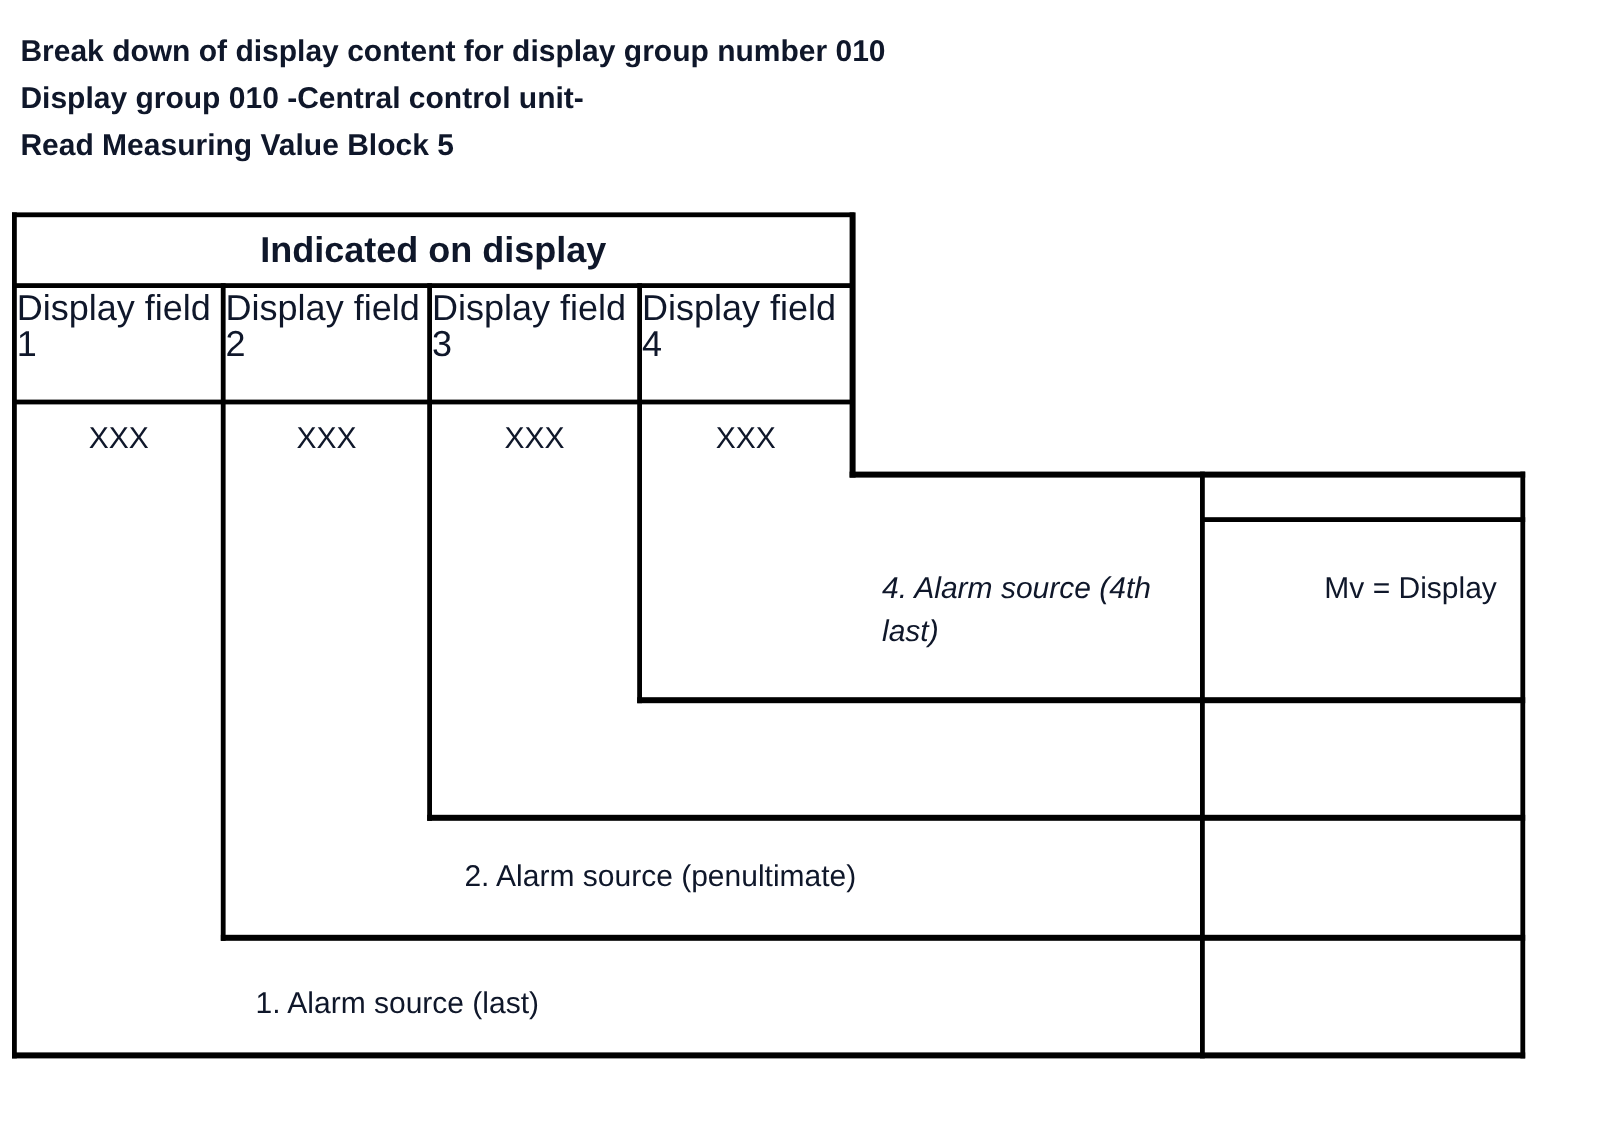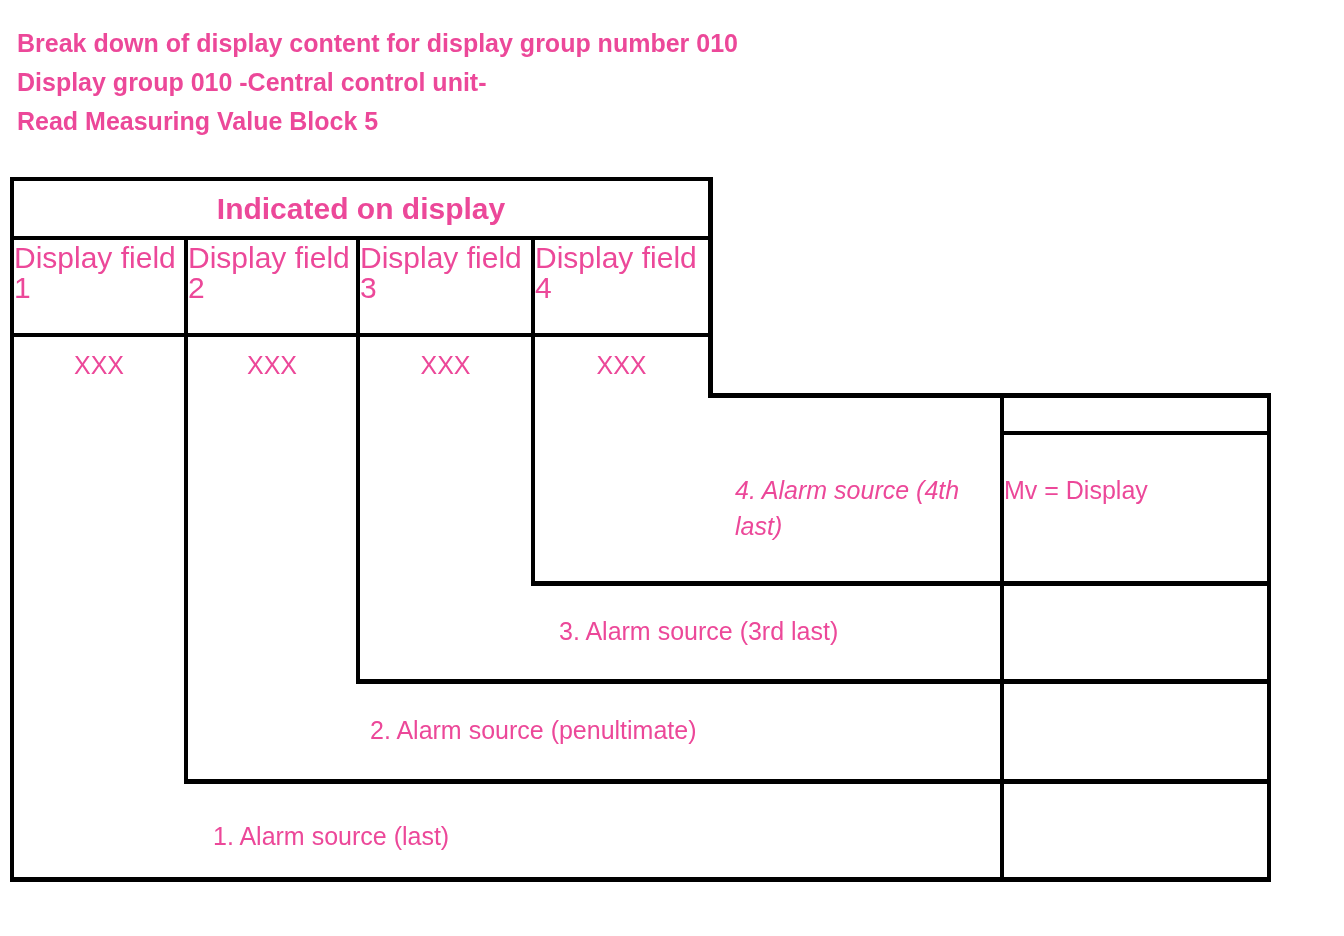"Break down of display content" .page { color: #ec4899 -> #0f172a }
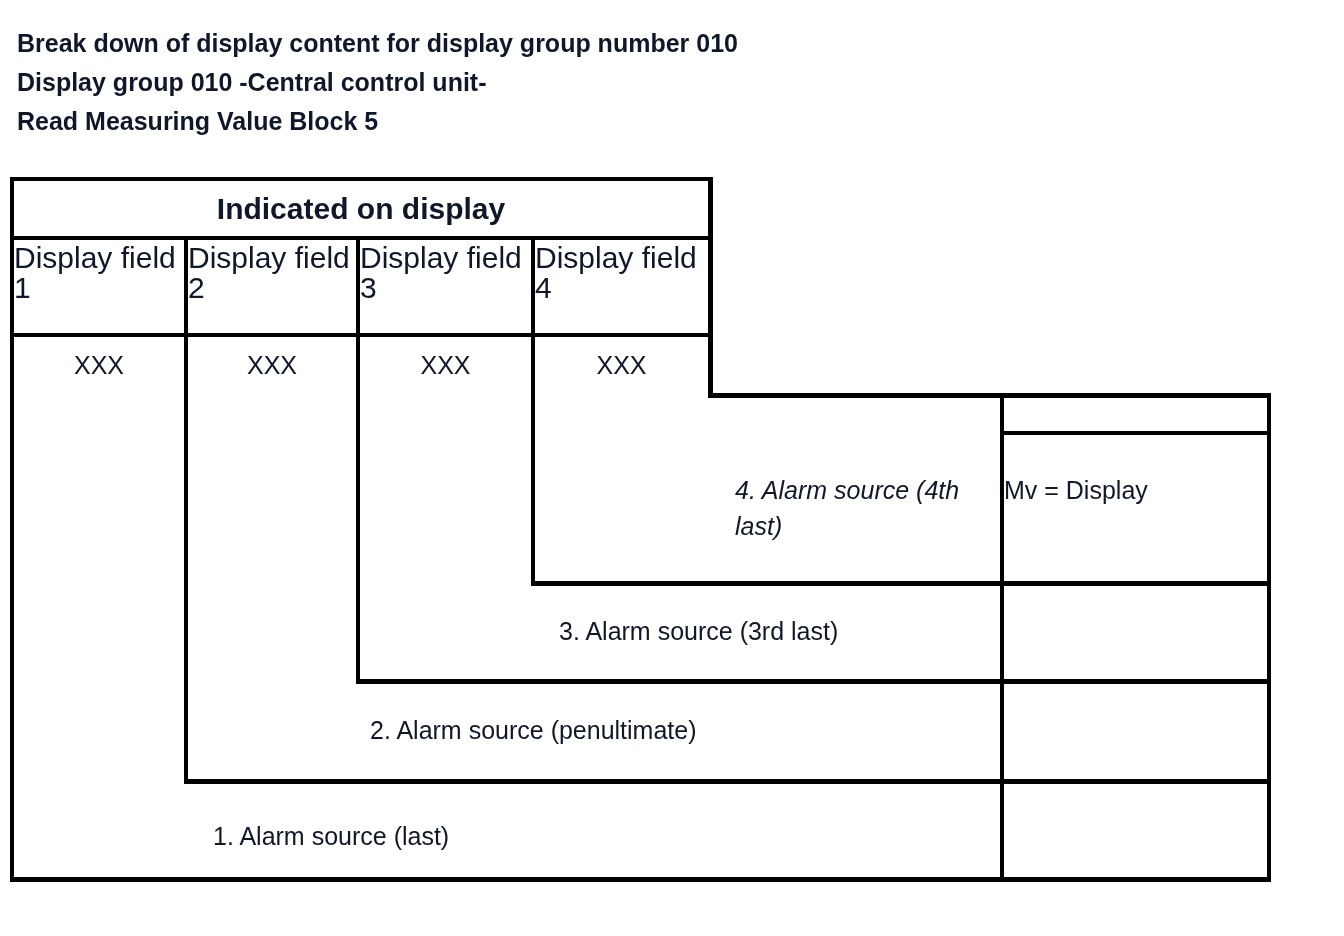"Mv = Display" .spec-cell { padding-left: none -> 40px; text-align: left -> center }
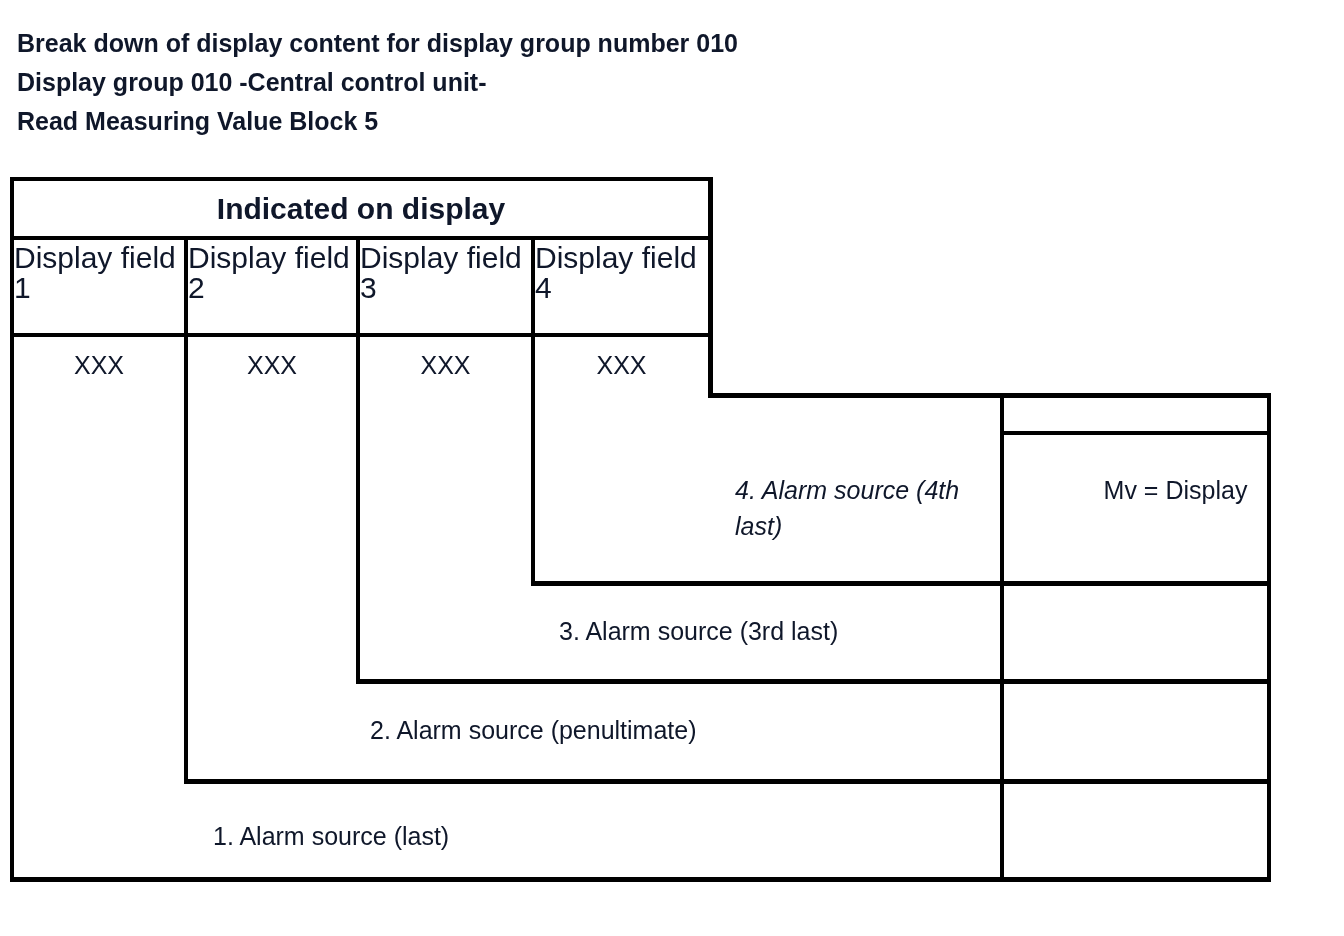"3. Alarm source (3rd last)" div.label { html: <div>3. Alarm source (3rd last)</div> -> none }
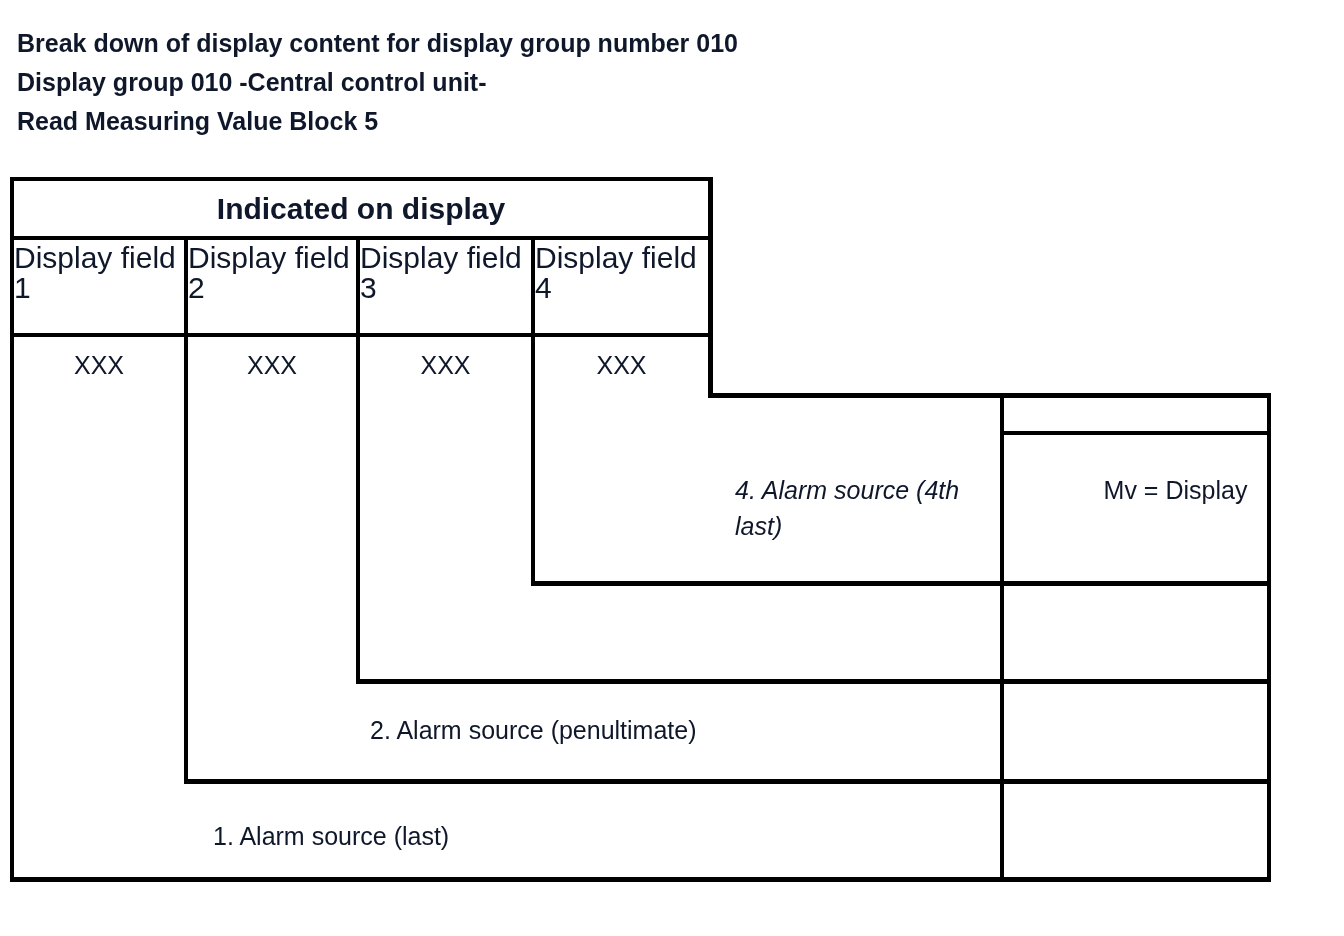"2. Alarm source (penultimate)" div.label { left: 370px -> 387px }
